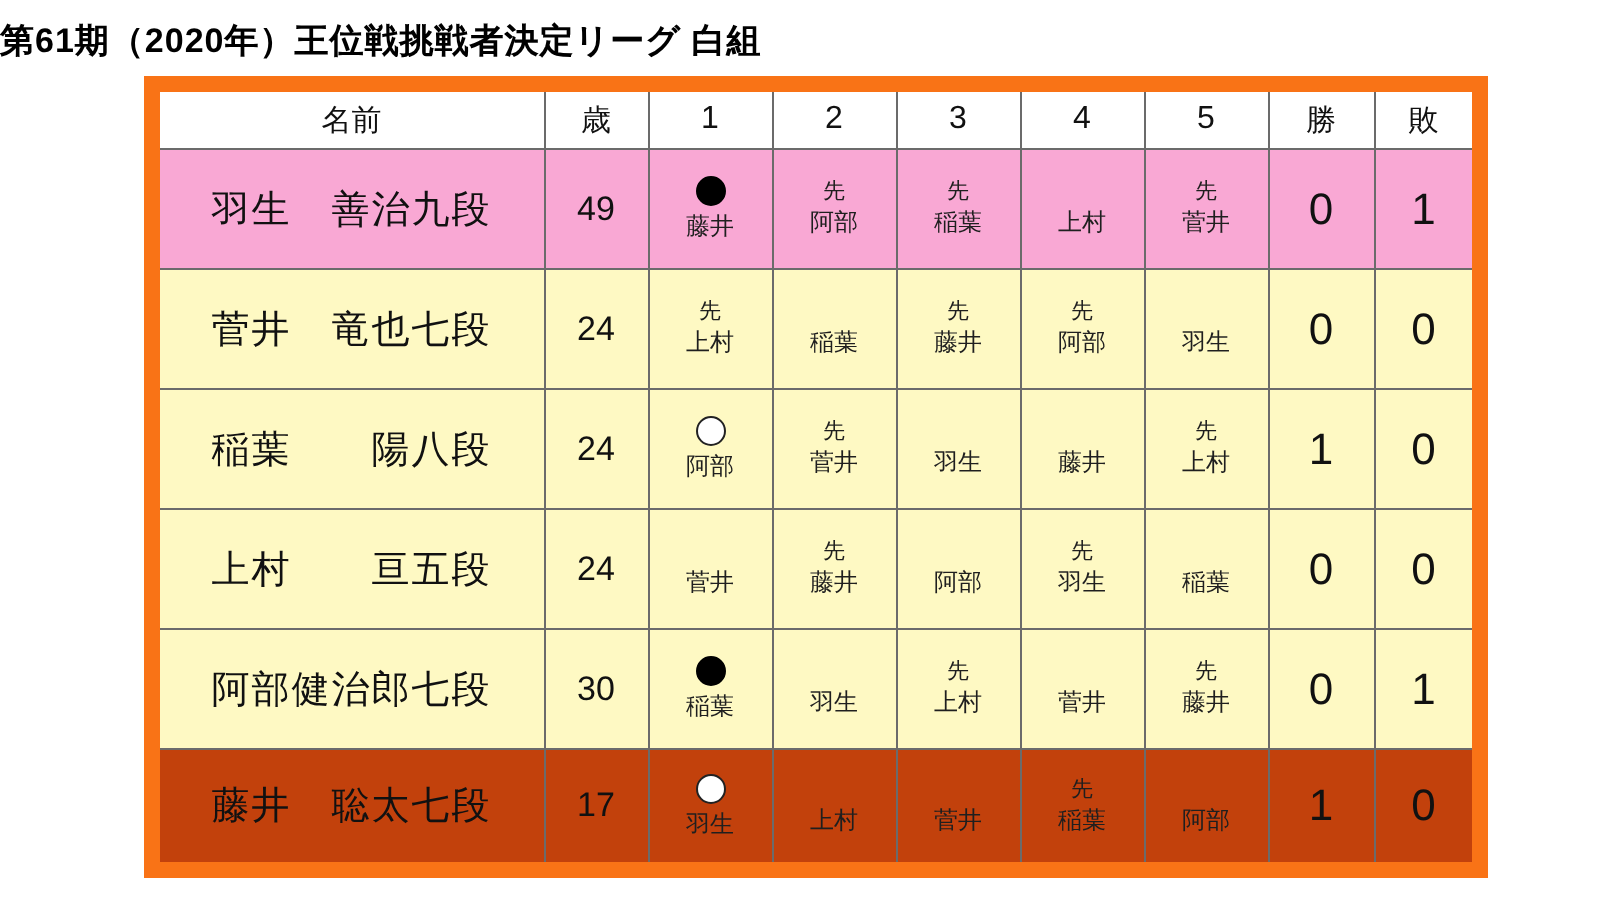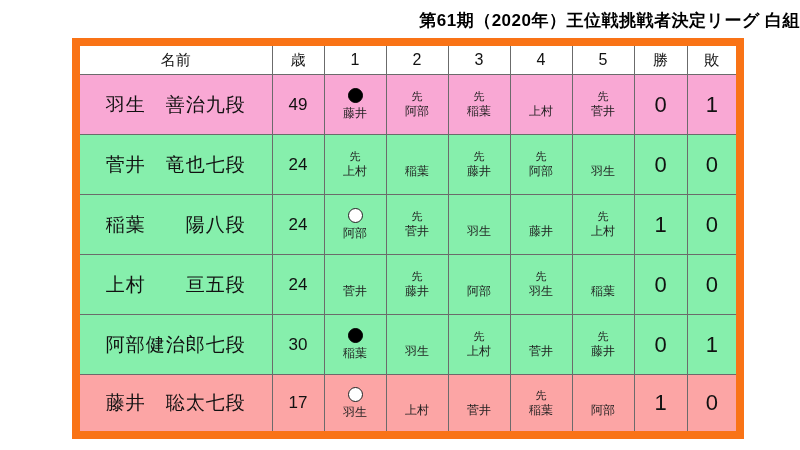"第61期（2020年）王位戦挑戦者決定リーグ 白組" .title { text-align: right -> left }
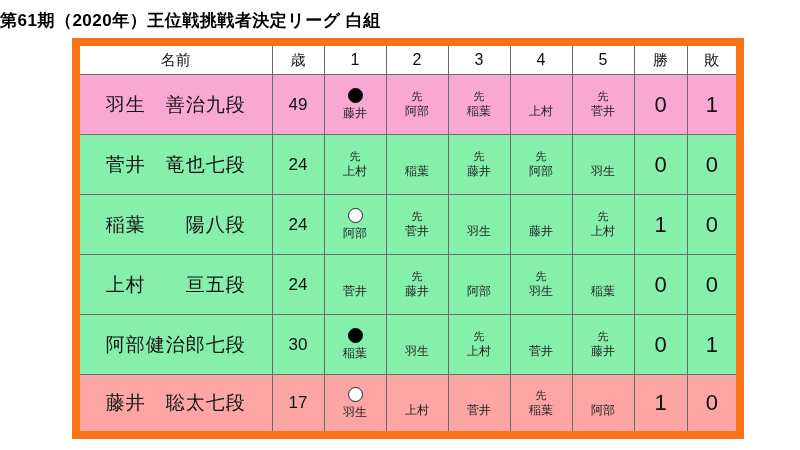"菅井 竜也七段" .row-white td { background: #86efac -> #fef9c3 }
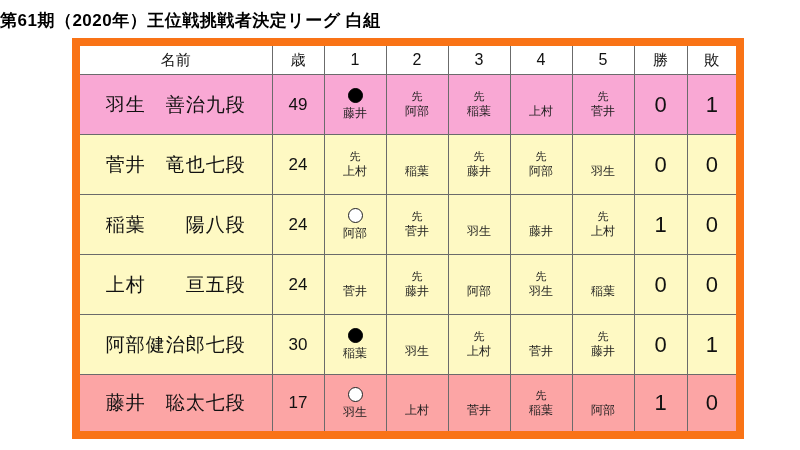"藤井 聡太七段" .row-peach td { background: #fca5a5 -> #c2410c }
